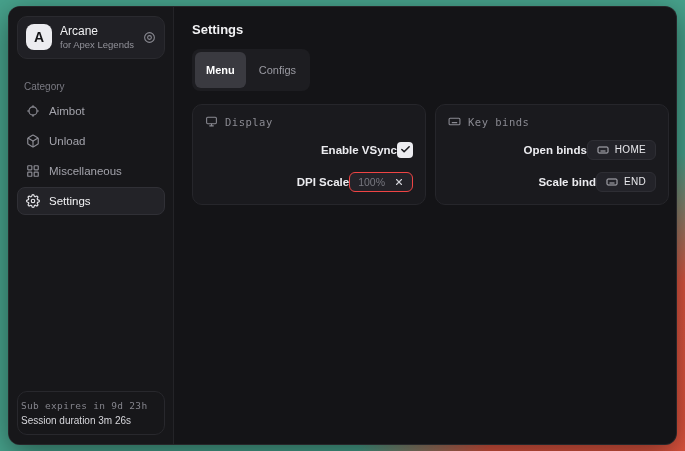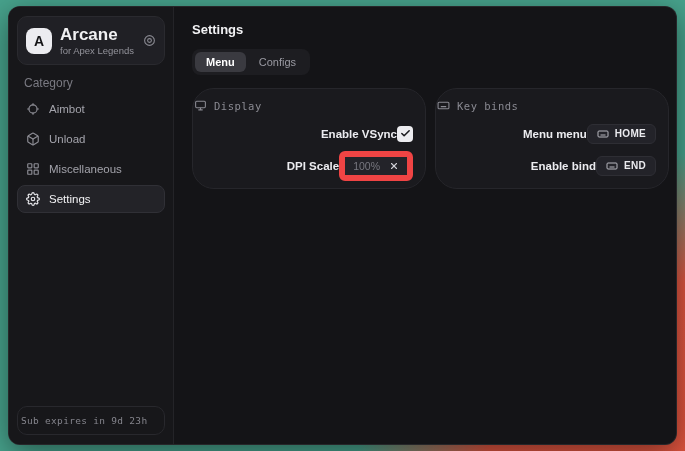"Arcane" .brand-name { font-size: 17px -> 12px; font-weight: 700 -> 400 }
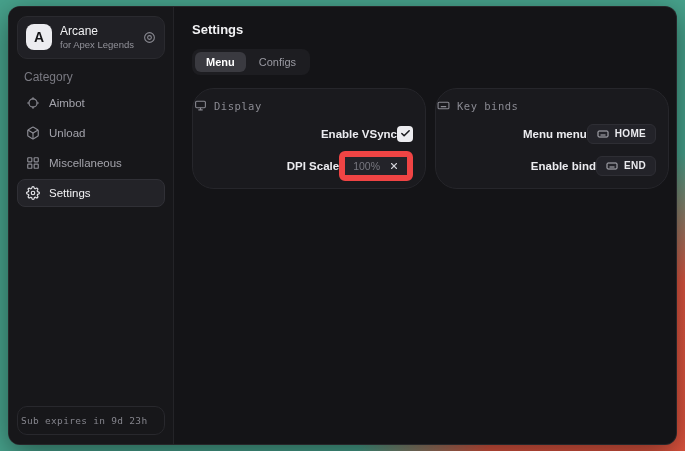"Menu" .tab { padding: 4px 11px -> 12px 11px }
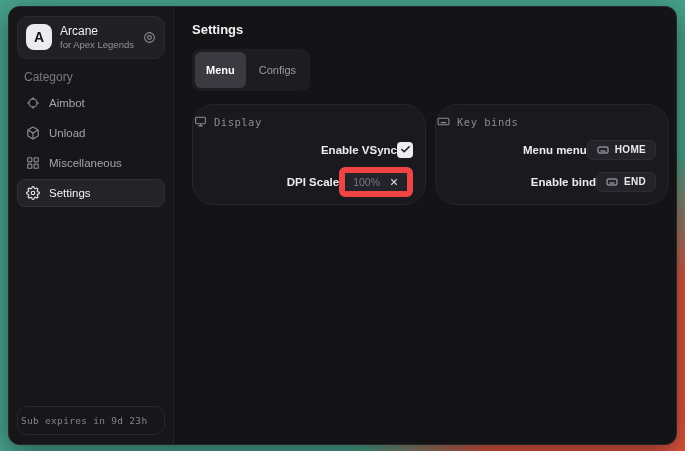"Category" .cat-label { font-size: 12px -> 10px; margin: 11px 7px 5px 7px -> 22px 7px 5px 7px }
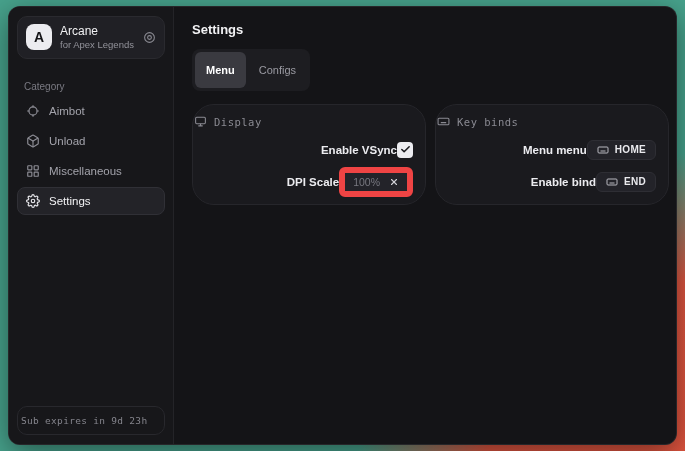"Display" .card { border-radius: 22px -> 10px; padding: 10px 12px 12px 1px -> 10px 12px 12px 12px }
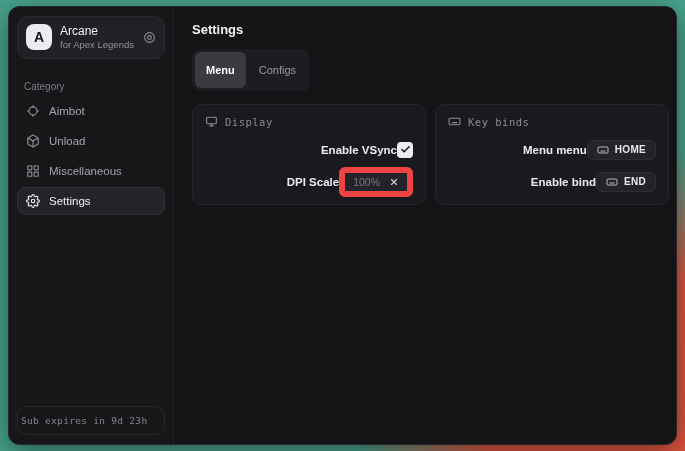"Menu menu" span.row-label { text: Menu menu -> Open binds }
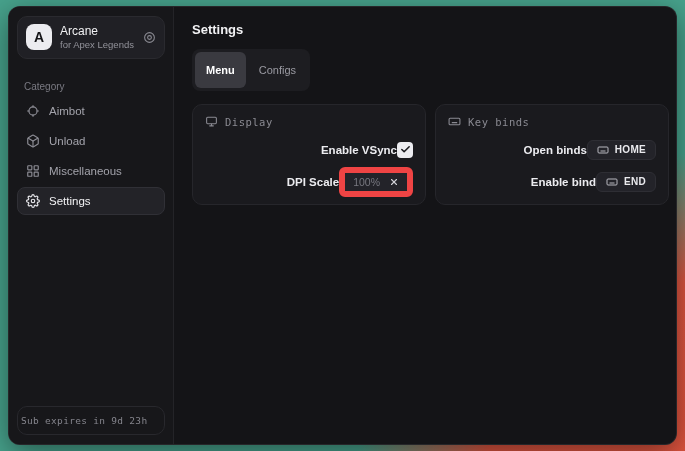"HOME" .keybtn { font-weight: 700 -> 400 }
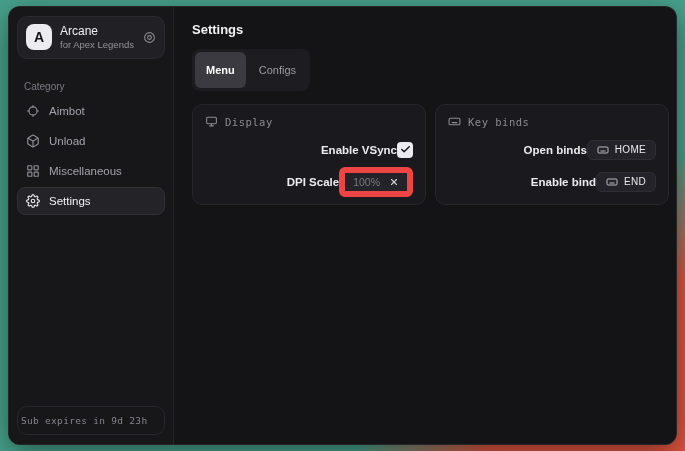"100%" .pill-input { border: 6px solid #ef4444 -> 1px solid #ef4444 }
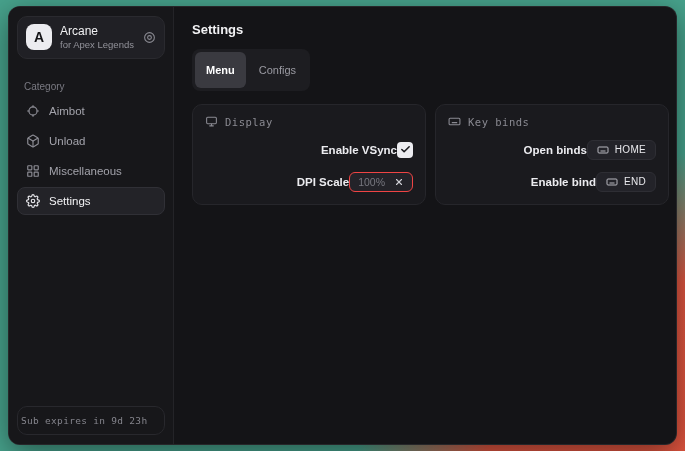"Enable bind" span.row-label { text: Enable -> Scale }
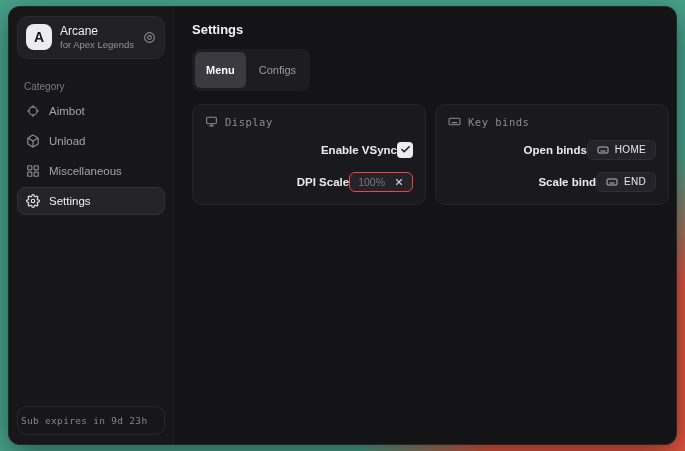"Session duration 3m 26s" div.foot-line2 { html: none -> <div>Session duration 3m 26s</div> }
